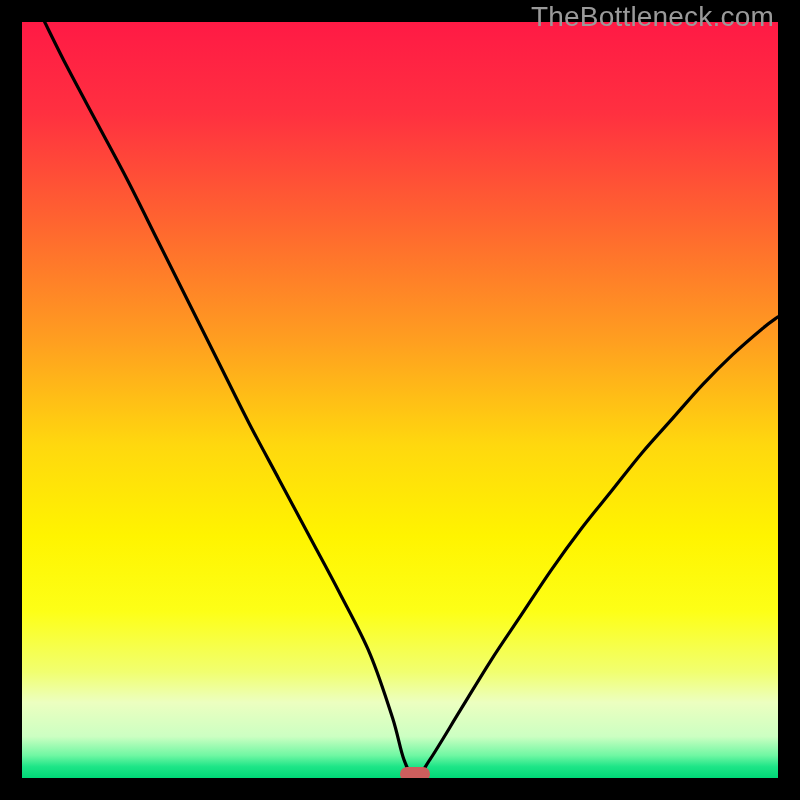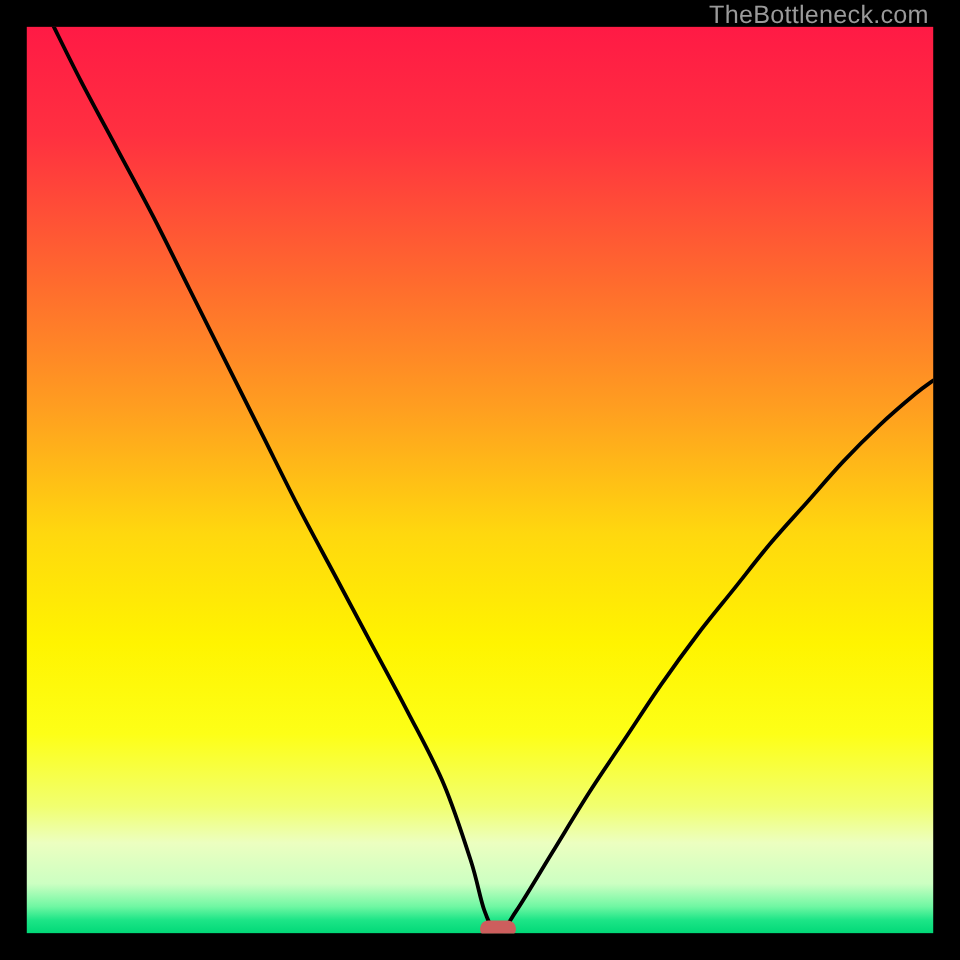"TheBottleneck.com" .watermark { font-size: 21px -> 28px }
